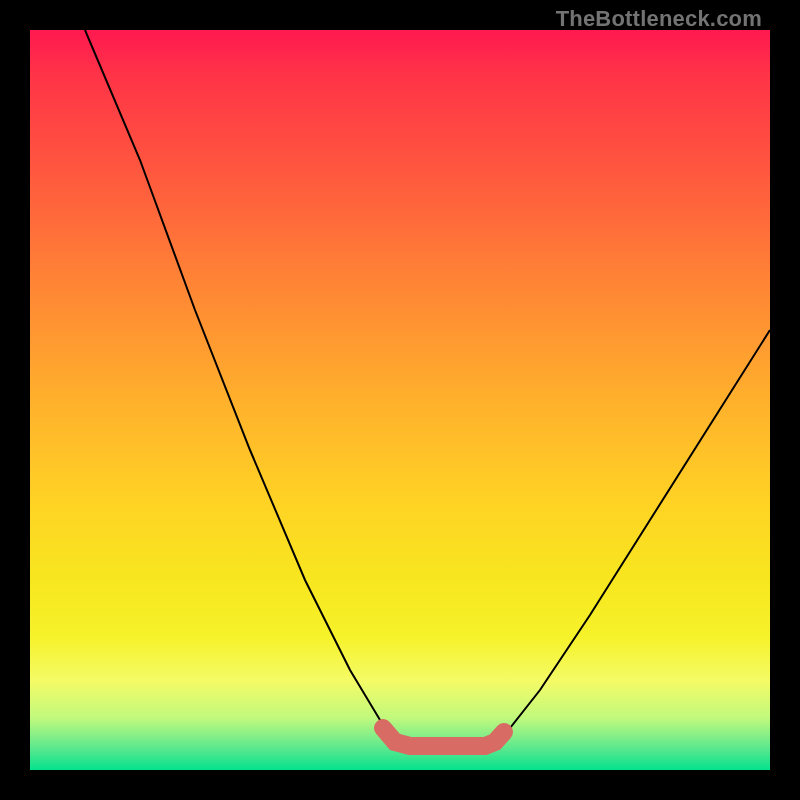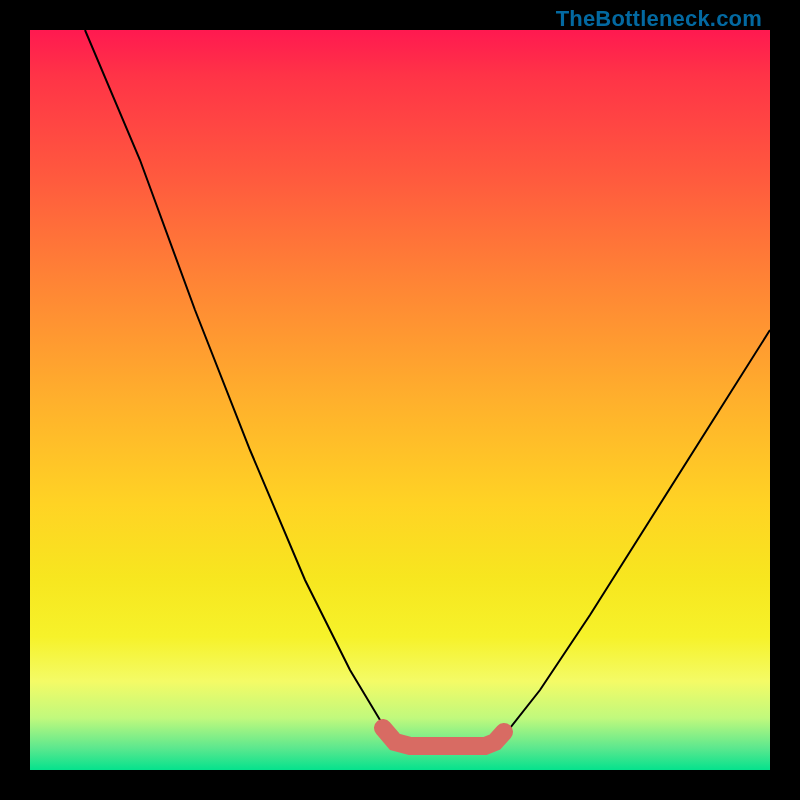"TheBottleneck.com" .watermark { color: #0369a1 -> #737373 }
